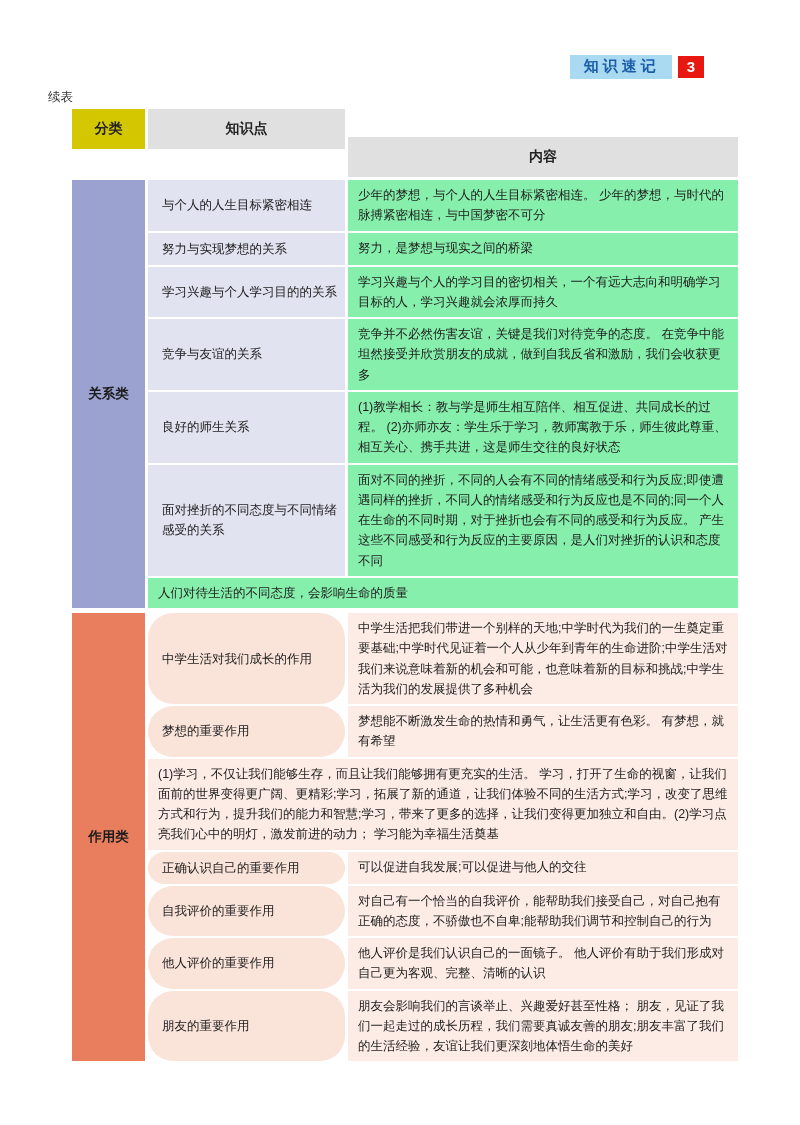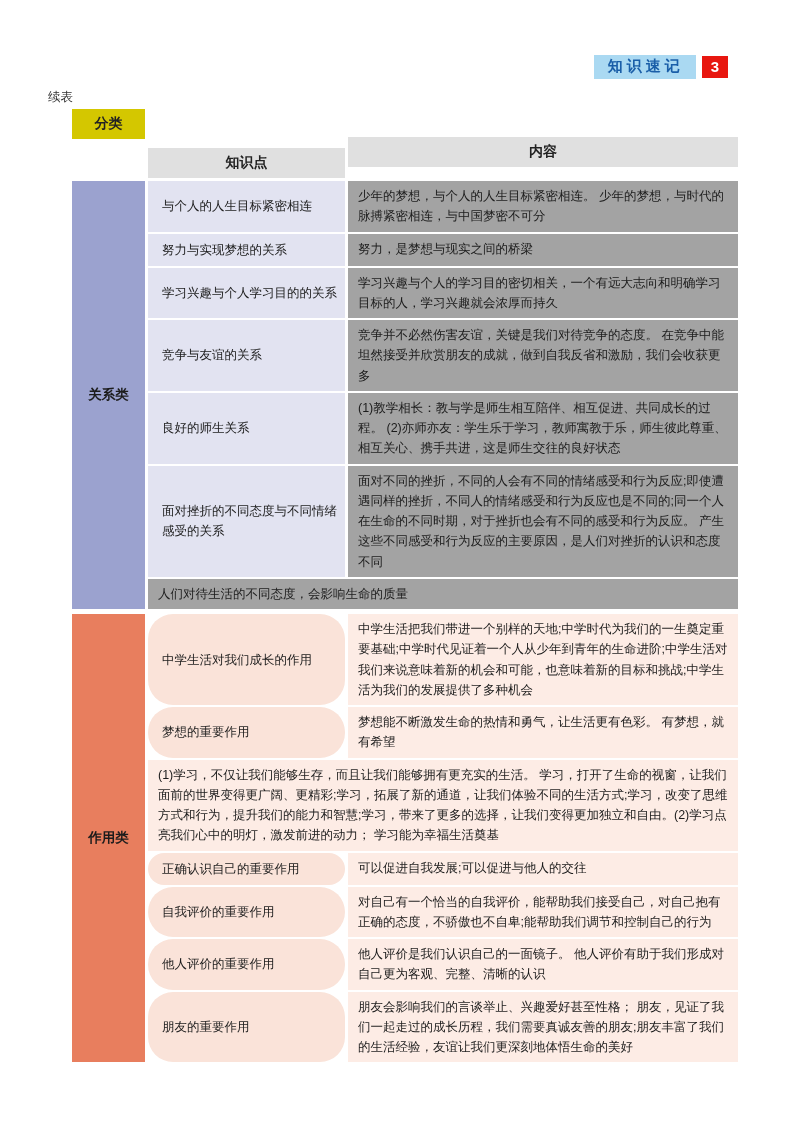"知识速记" .top-badges { right: 72px -> 96px }
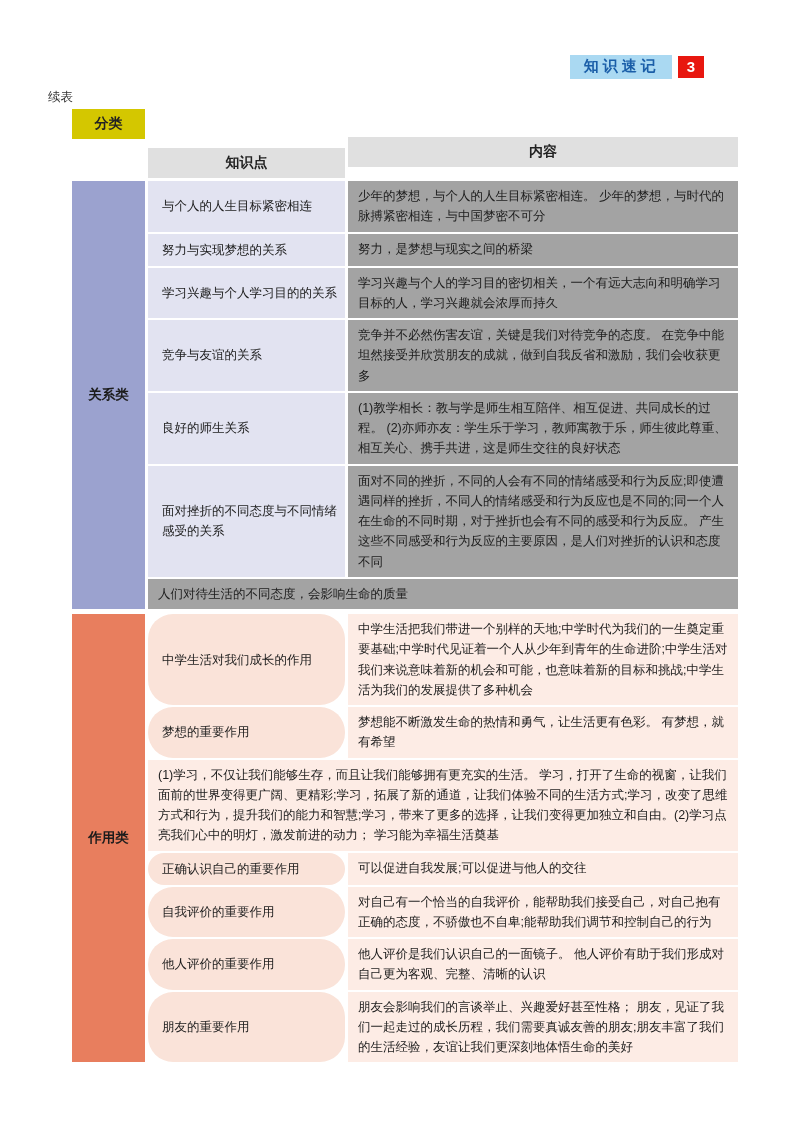"分类" .header-cell { height: 30px -> 40px }
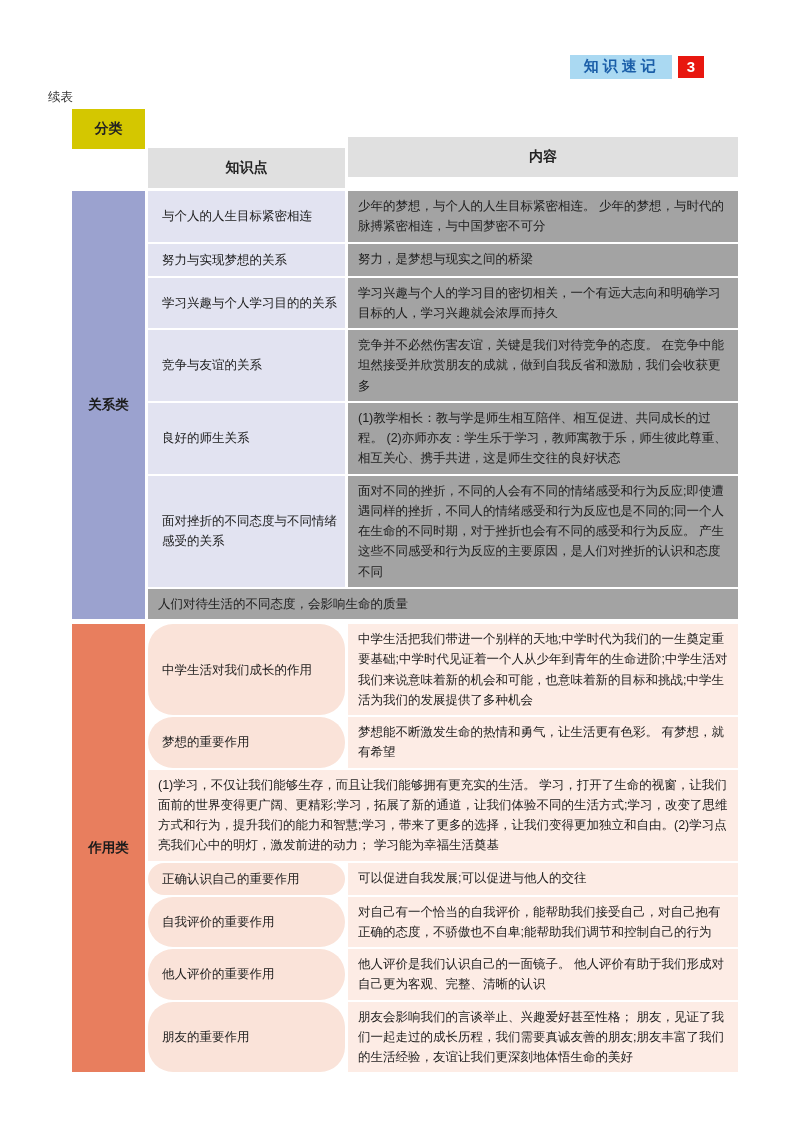"知识点" .header-knw { margin-top: 39px -> none }
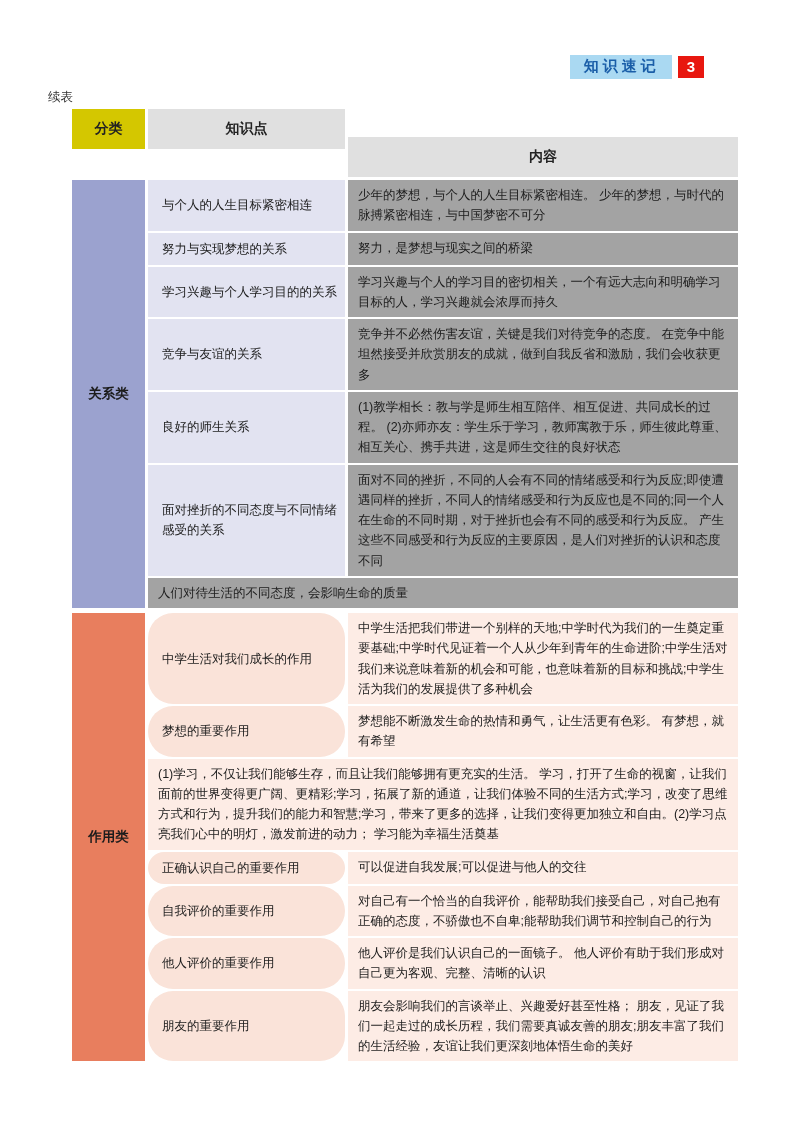"少年的梦想，与个人的人生目标紧密相连。" .sec-0 .cnt-cell { background: #a3a3a3 -> #86efac }
